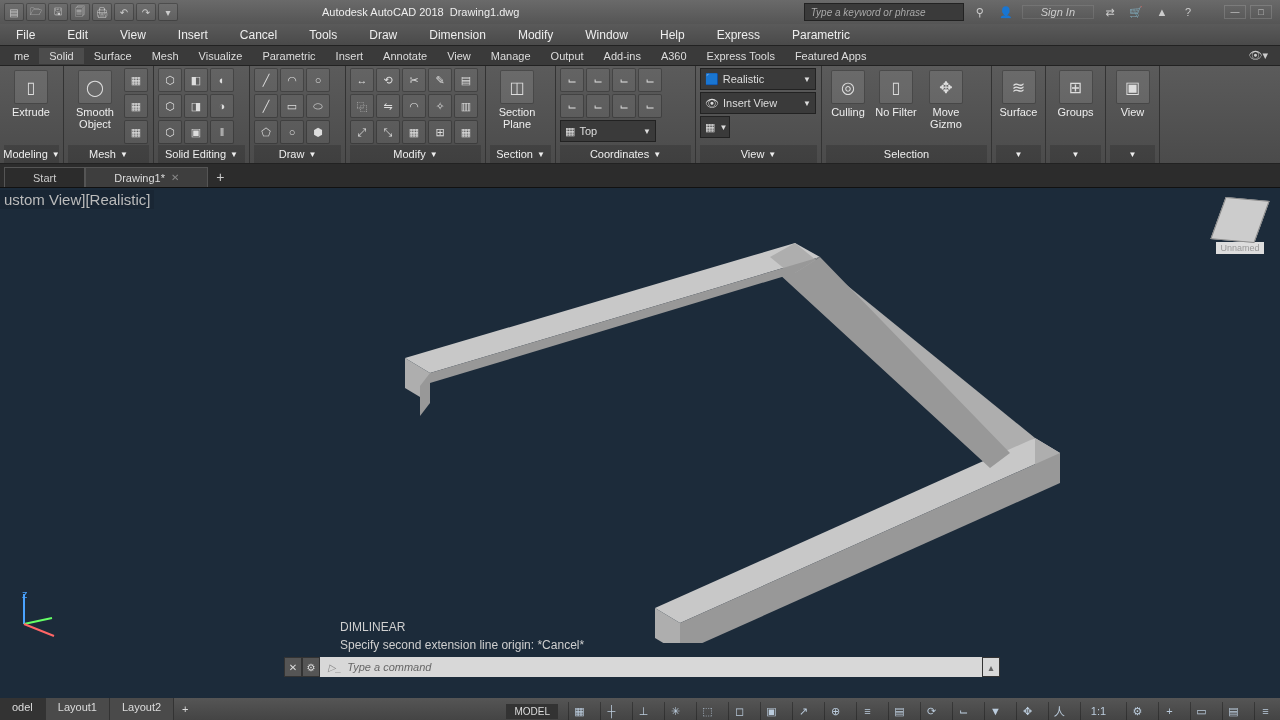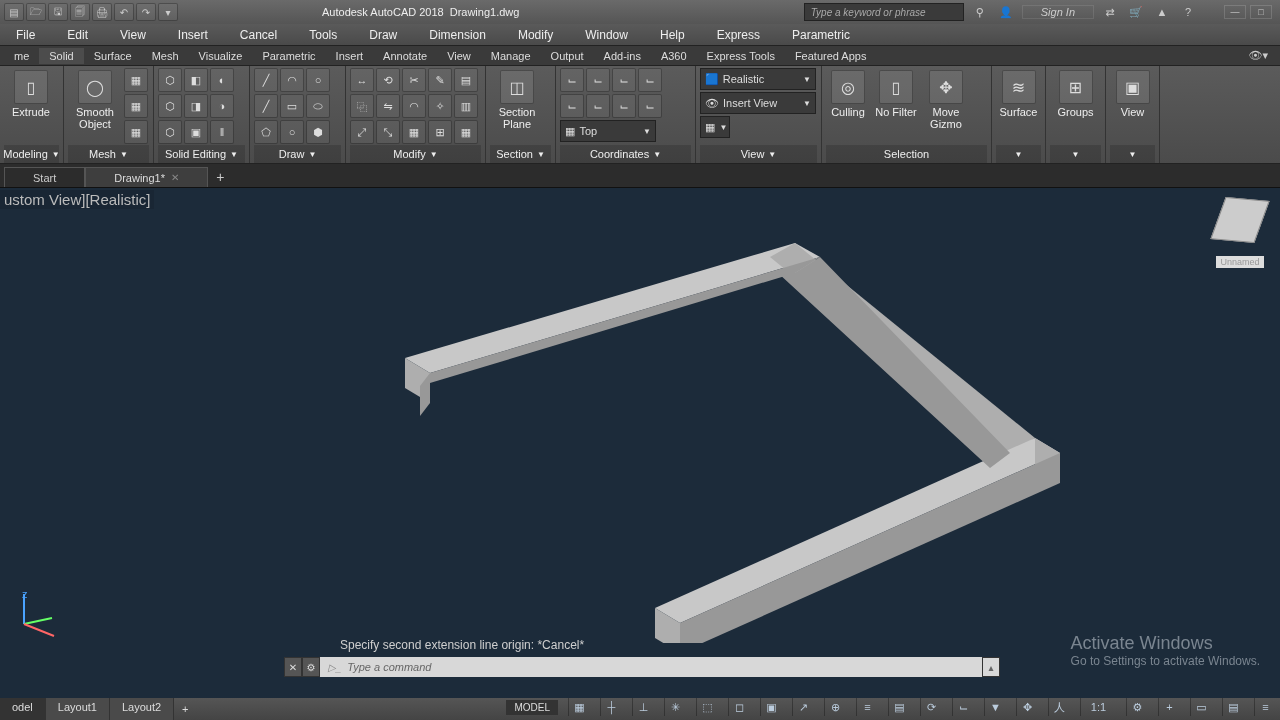"Unnamed" .viewcube .lbl { margin-top: 14px -> none }
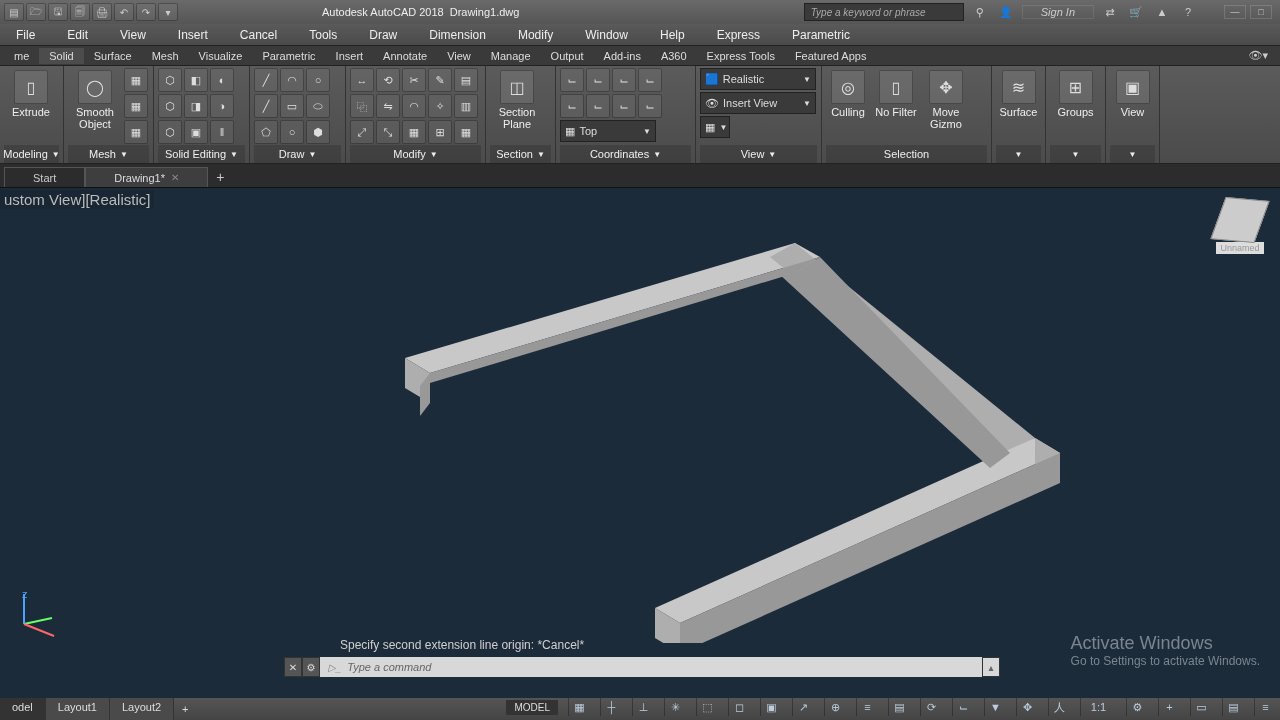"DIMLINEAR" div { html: none -> <div>DIMLINEAR</div> }
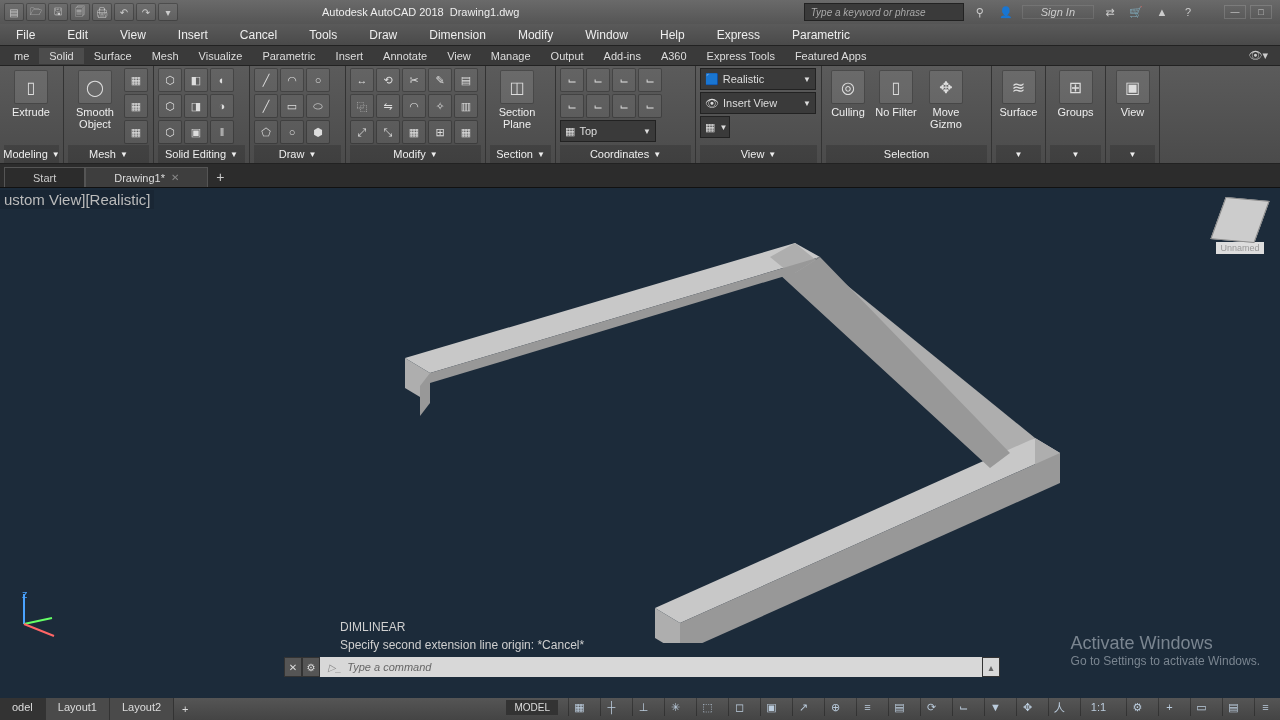"Activate Windows" div.activate { html: <div> <div>Activate Windows</div> <div>Go to Settings to activate Windows.</div> </div> -> none }
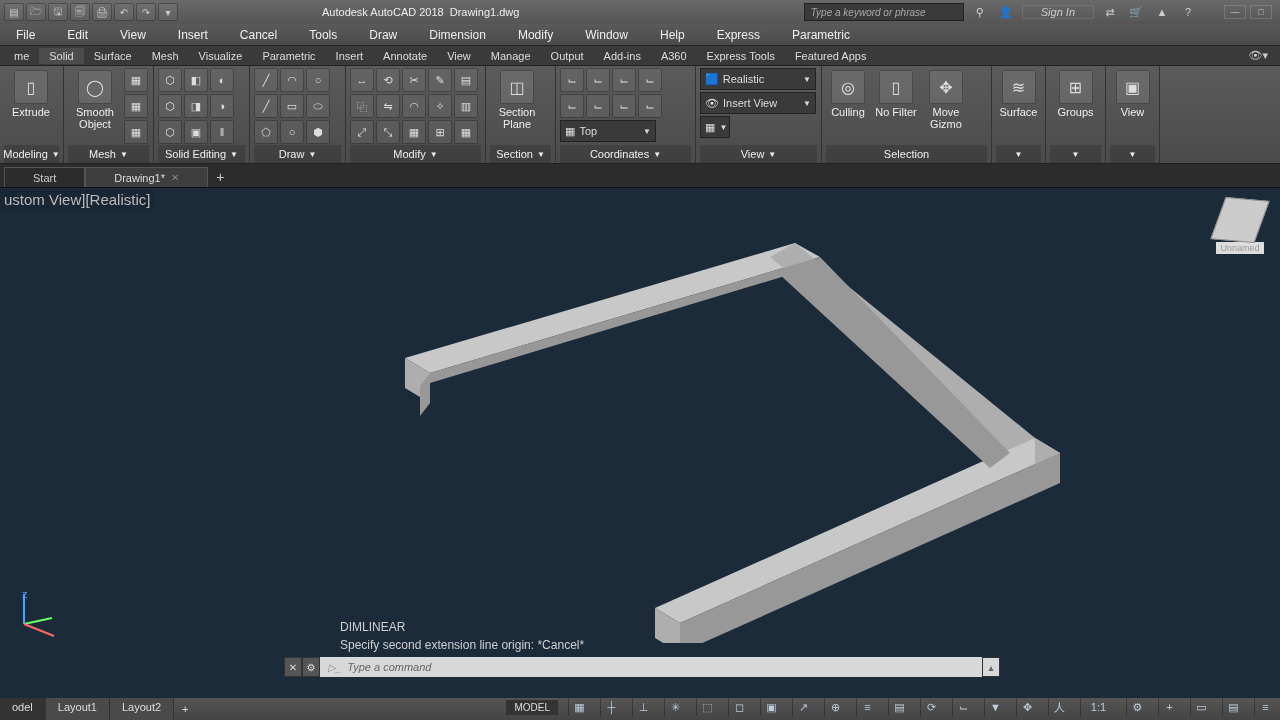"odel" .statusbar { align-items: flex-start -> flex-end }
